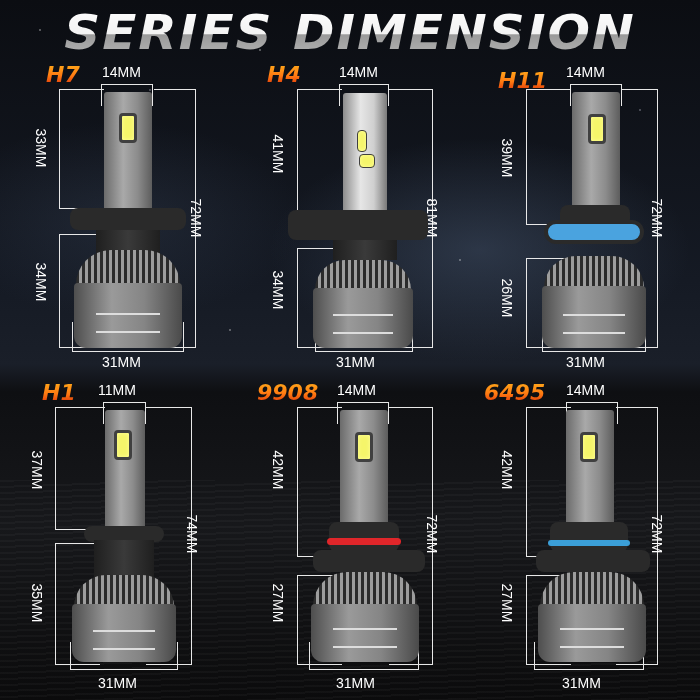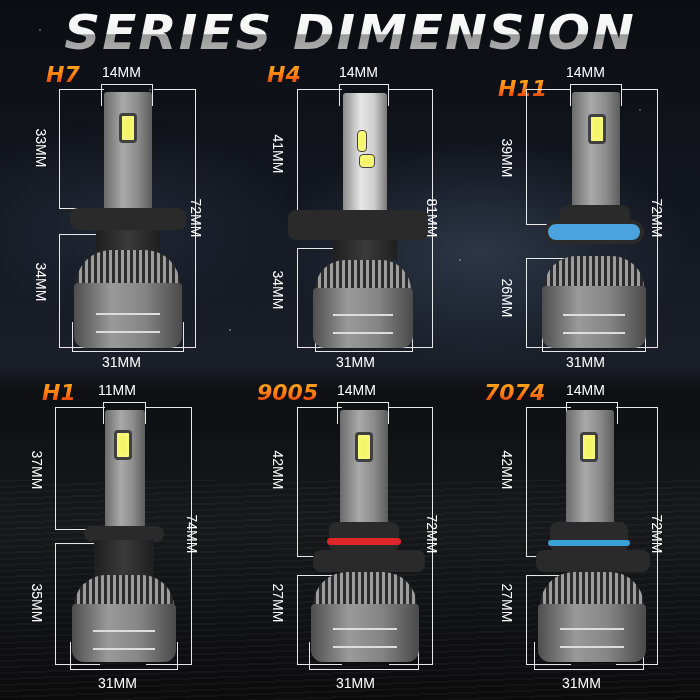"H11" div.model { top: 16px -> 8px }
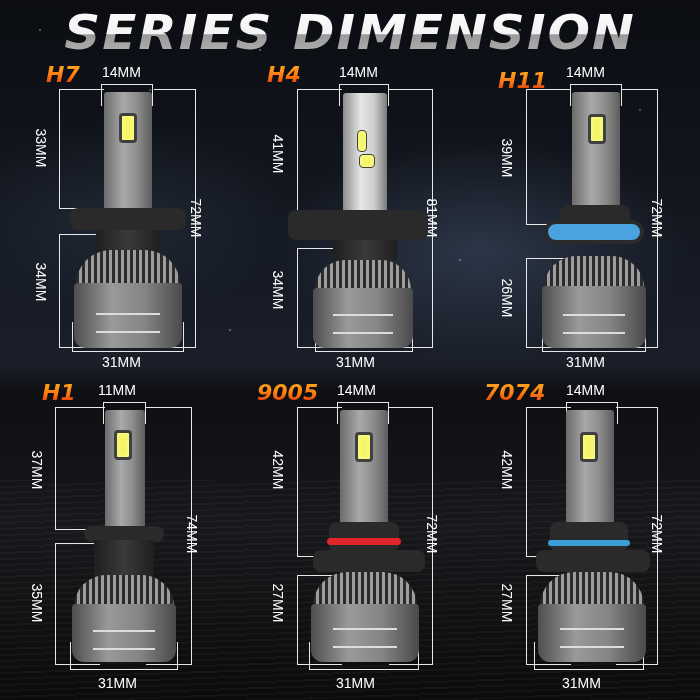"9005" div.model { text: 9005 -> 9908 }
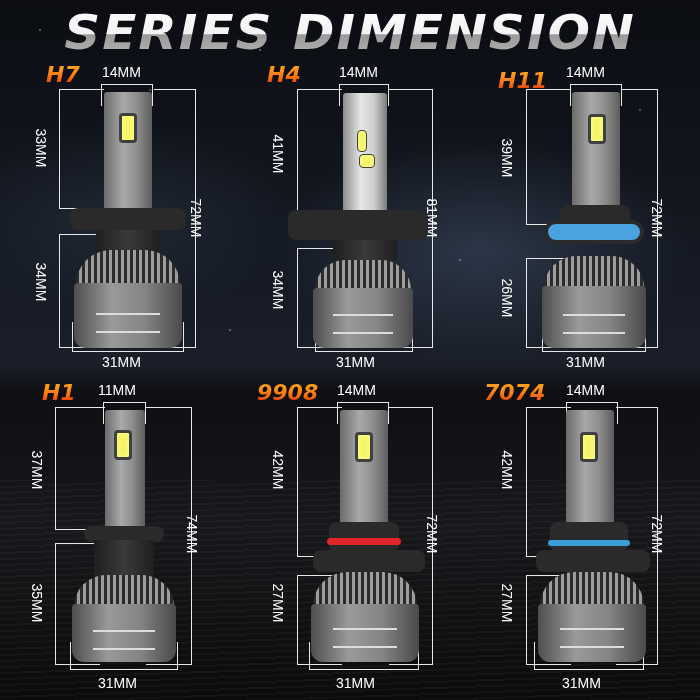"7074" div.model { text: 7074 -> 6495 }
